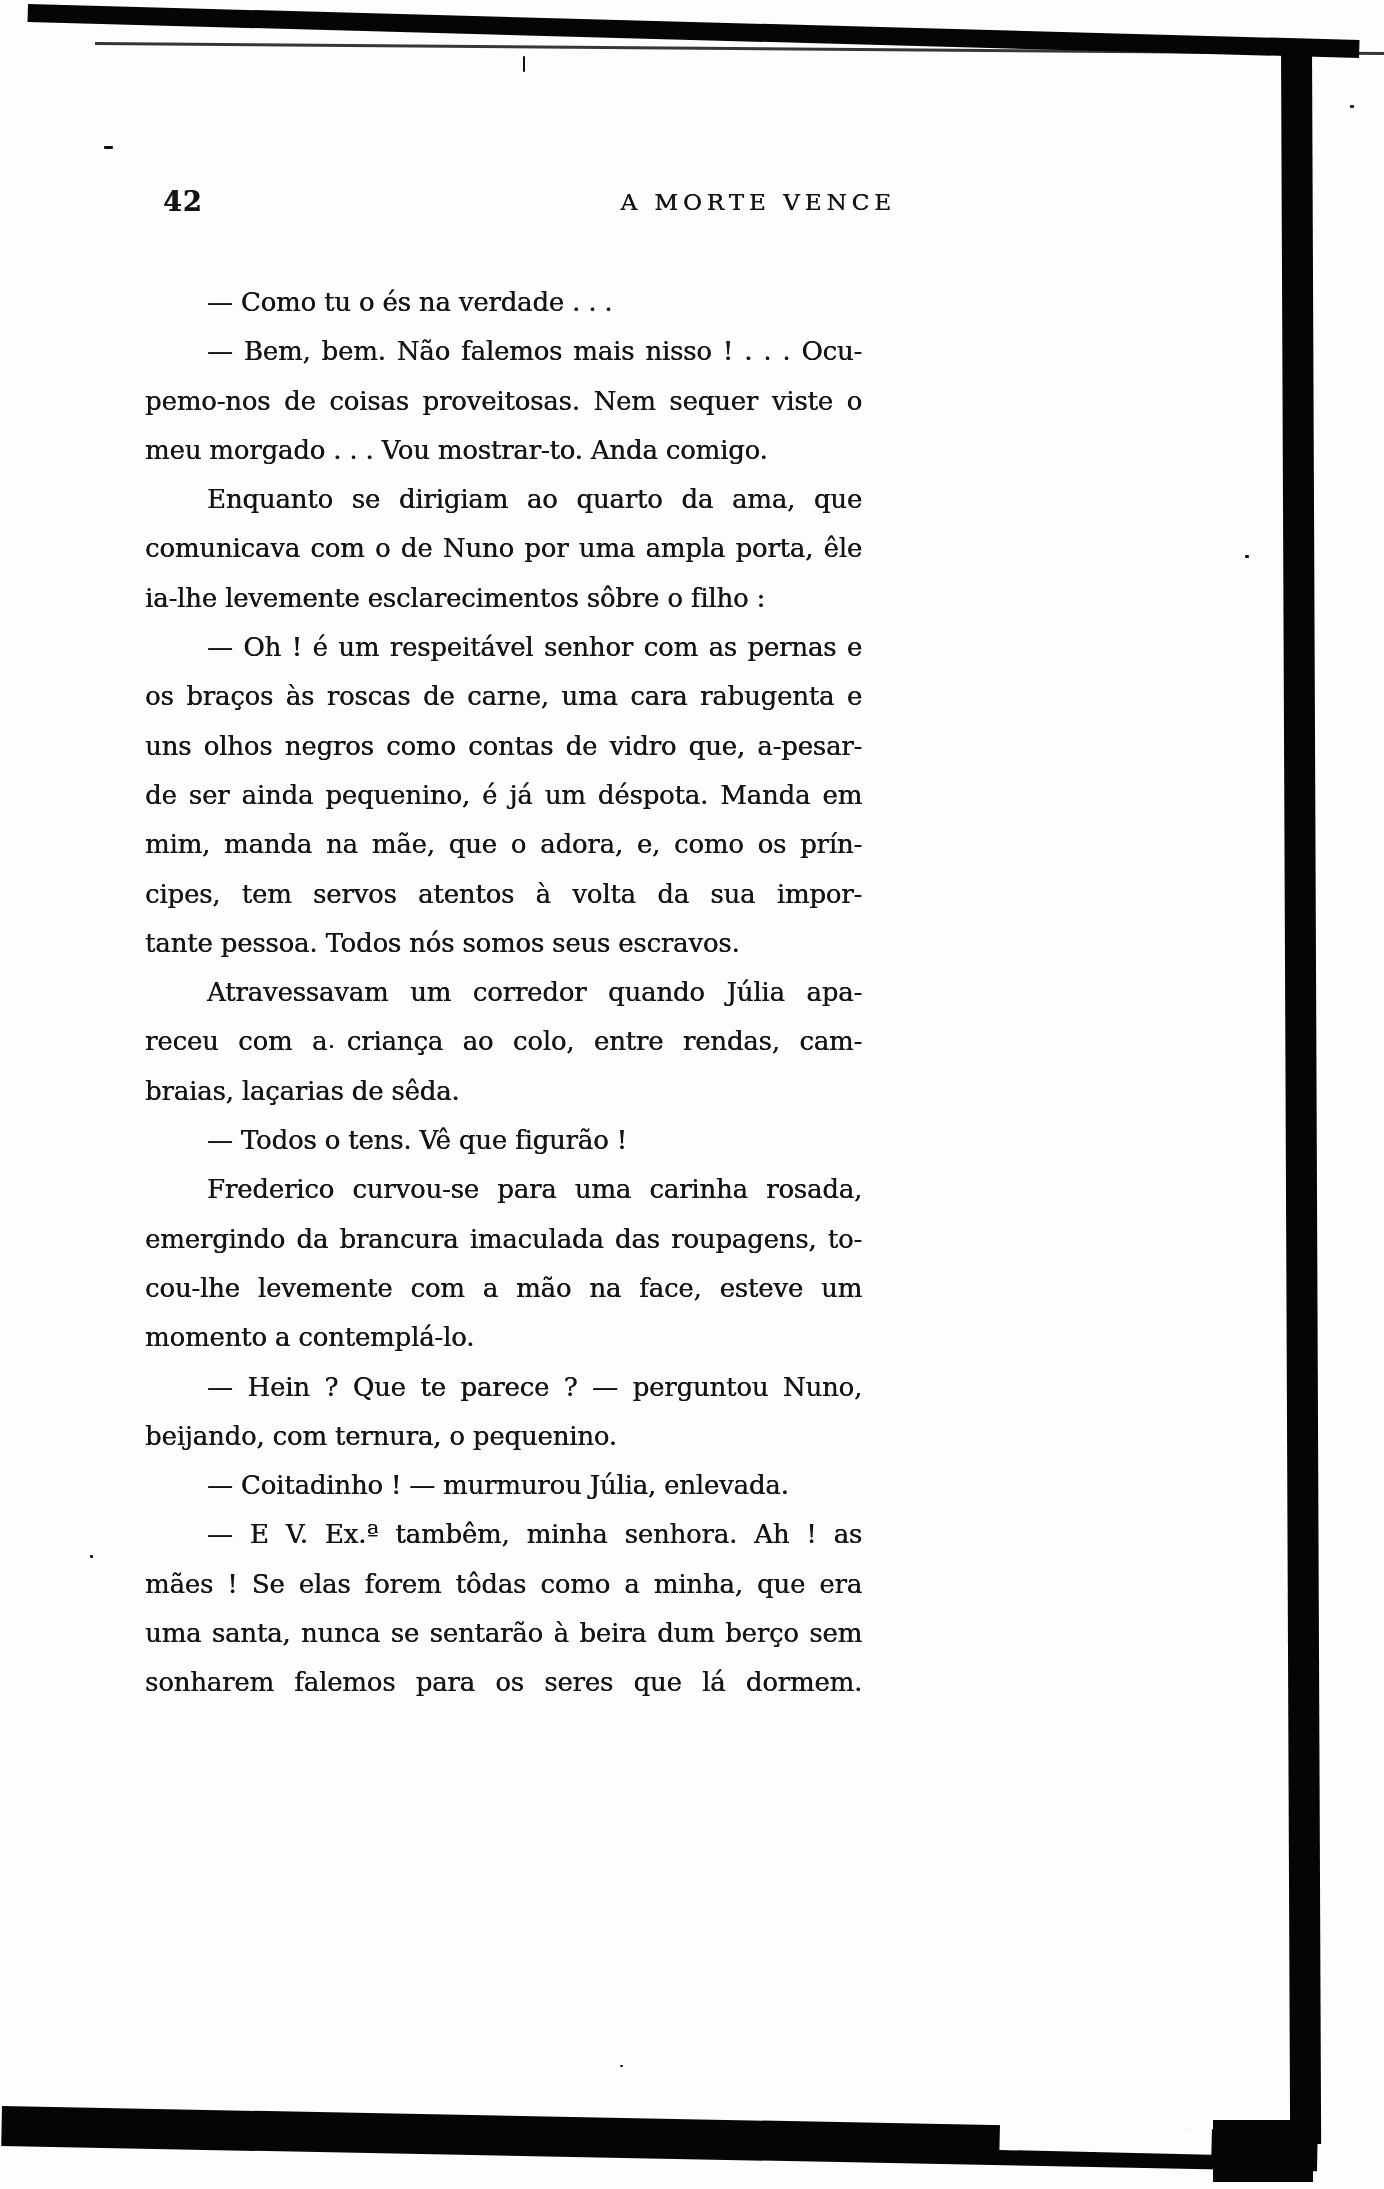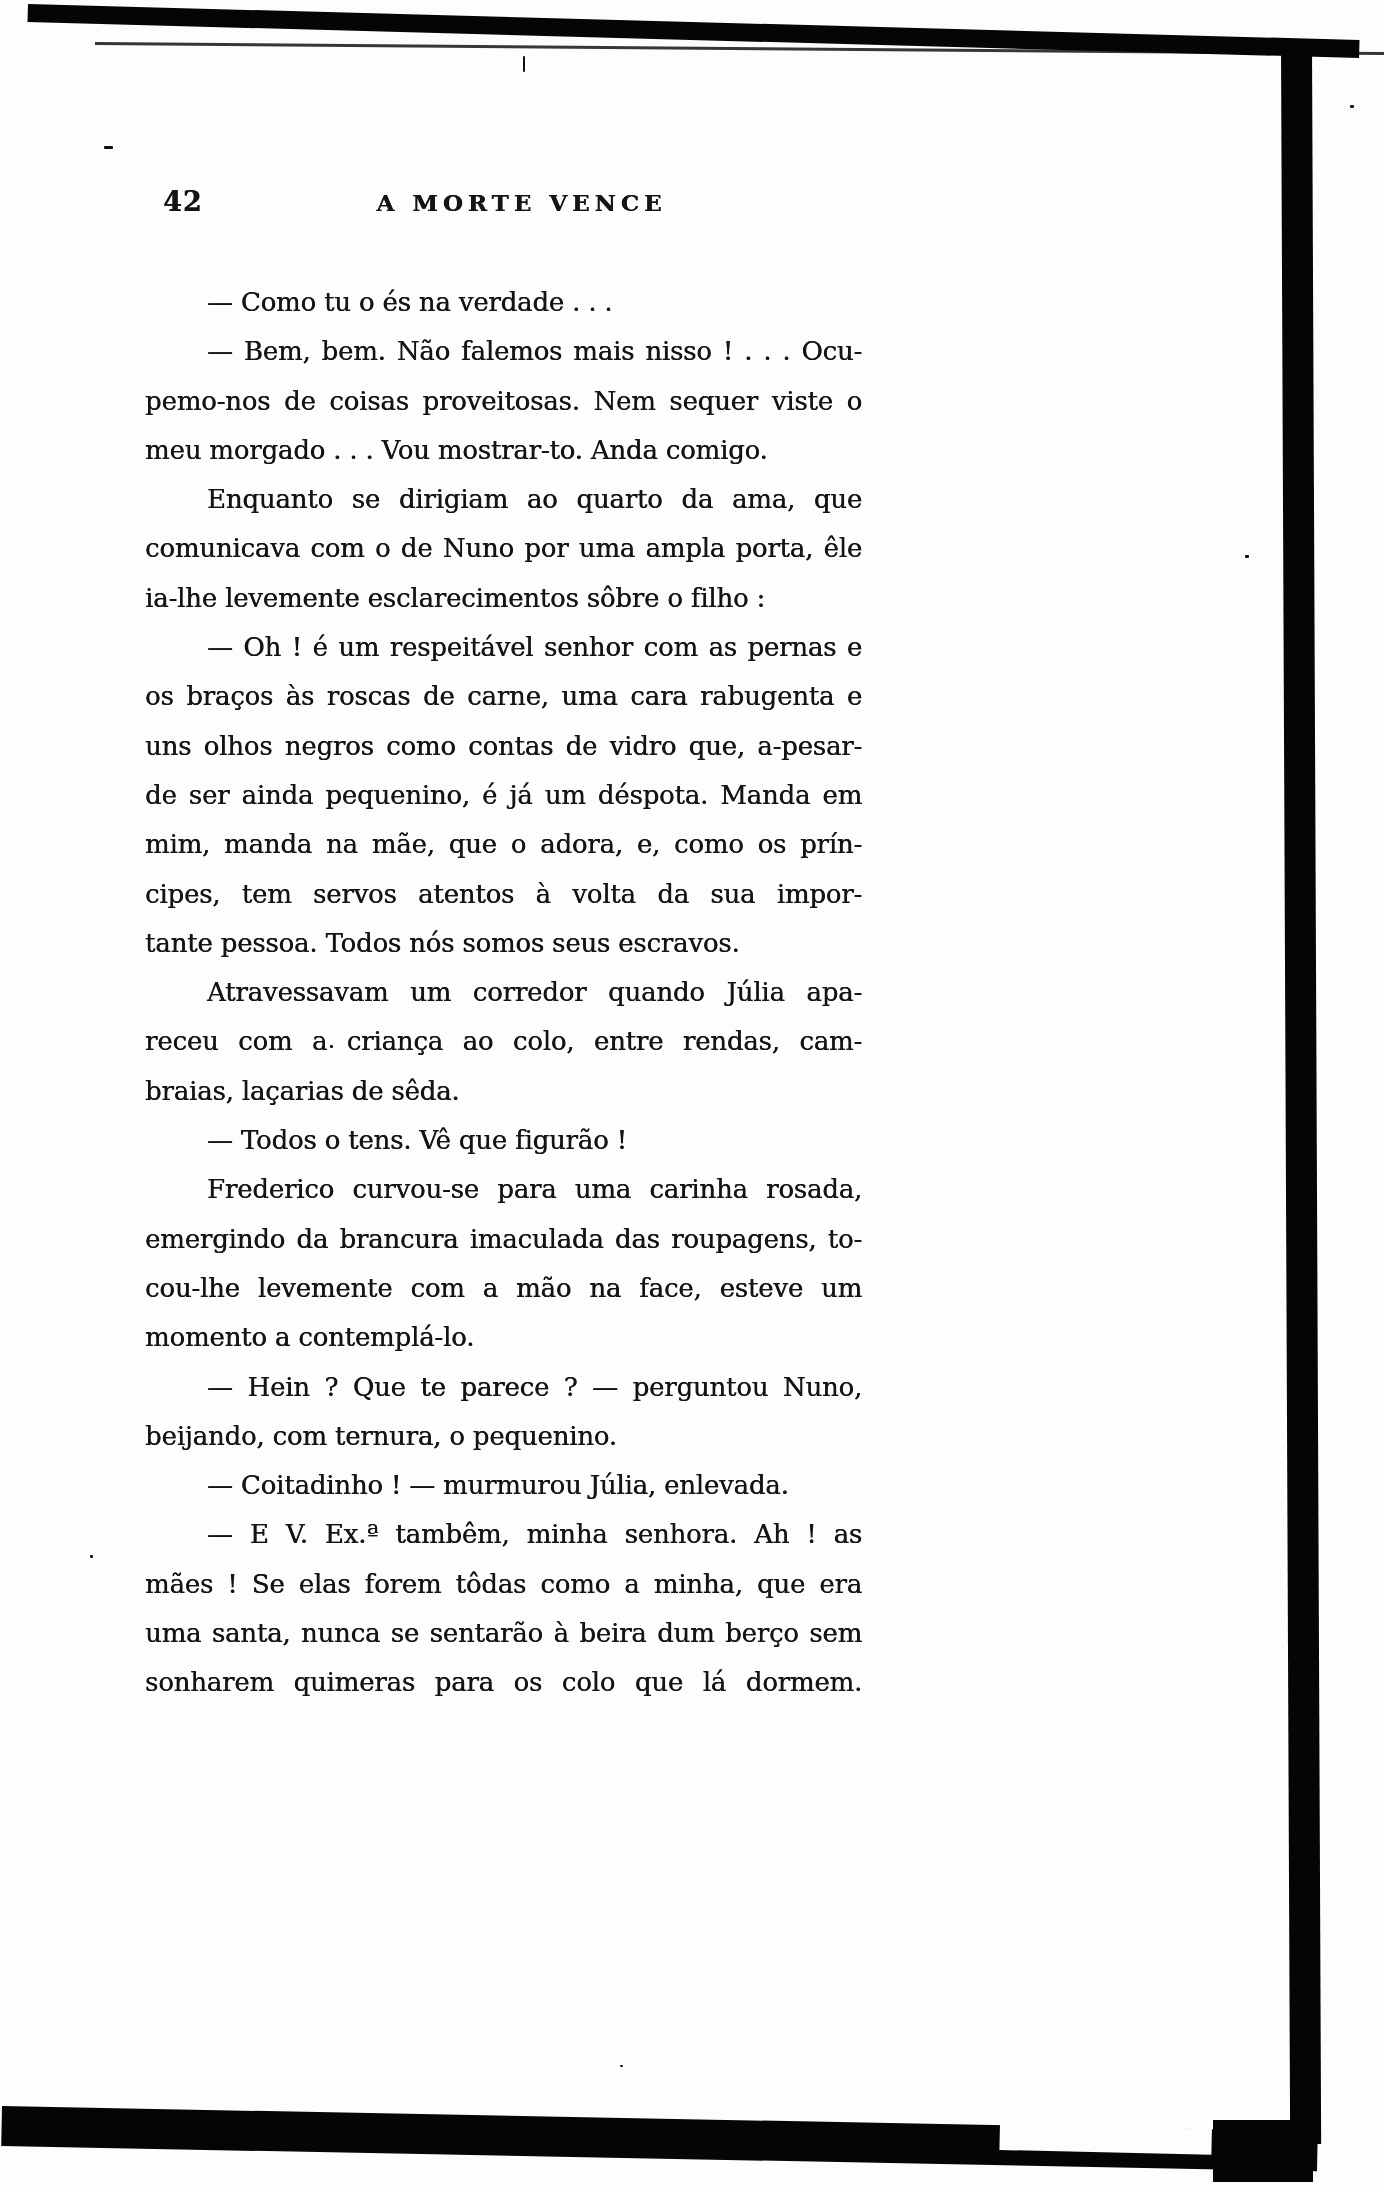"A MORTE VENCE" .running-title { font-weight: bold -> none; left: 0 -> 16px; text-align: center -> right }
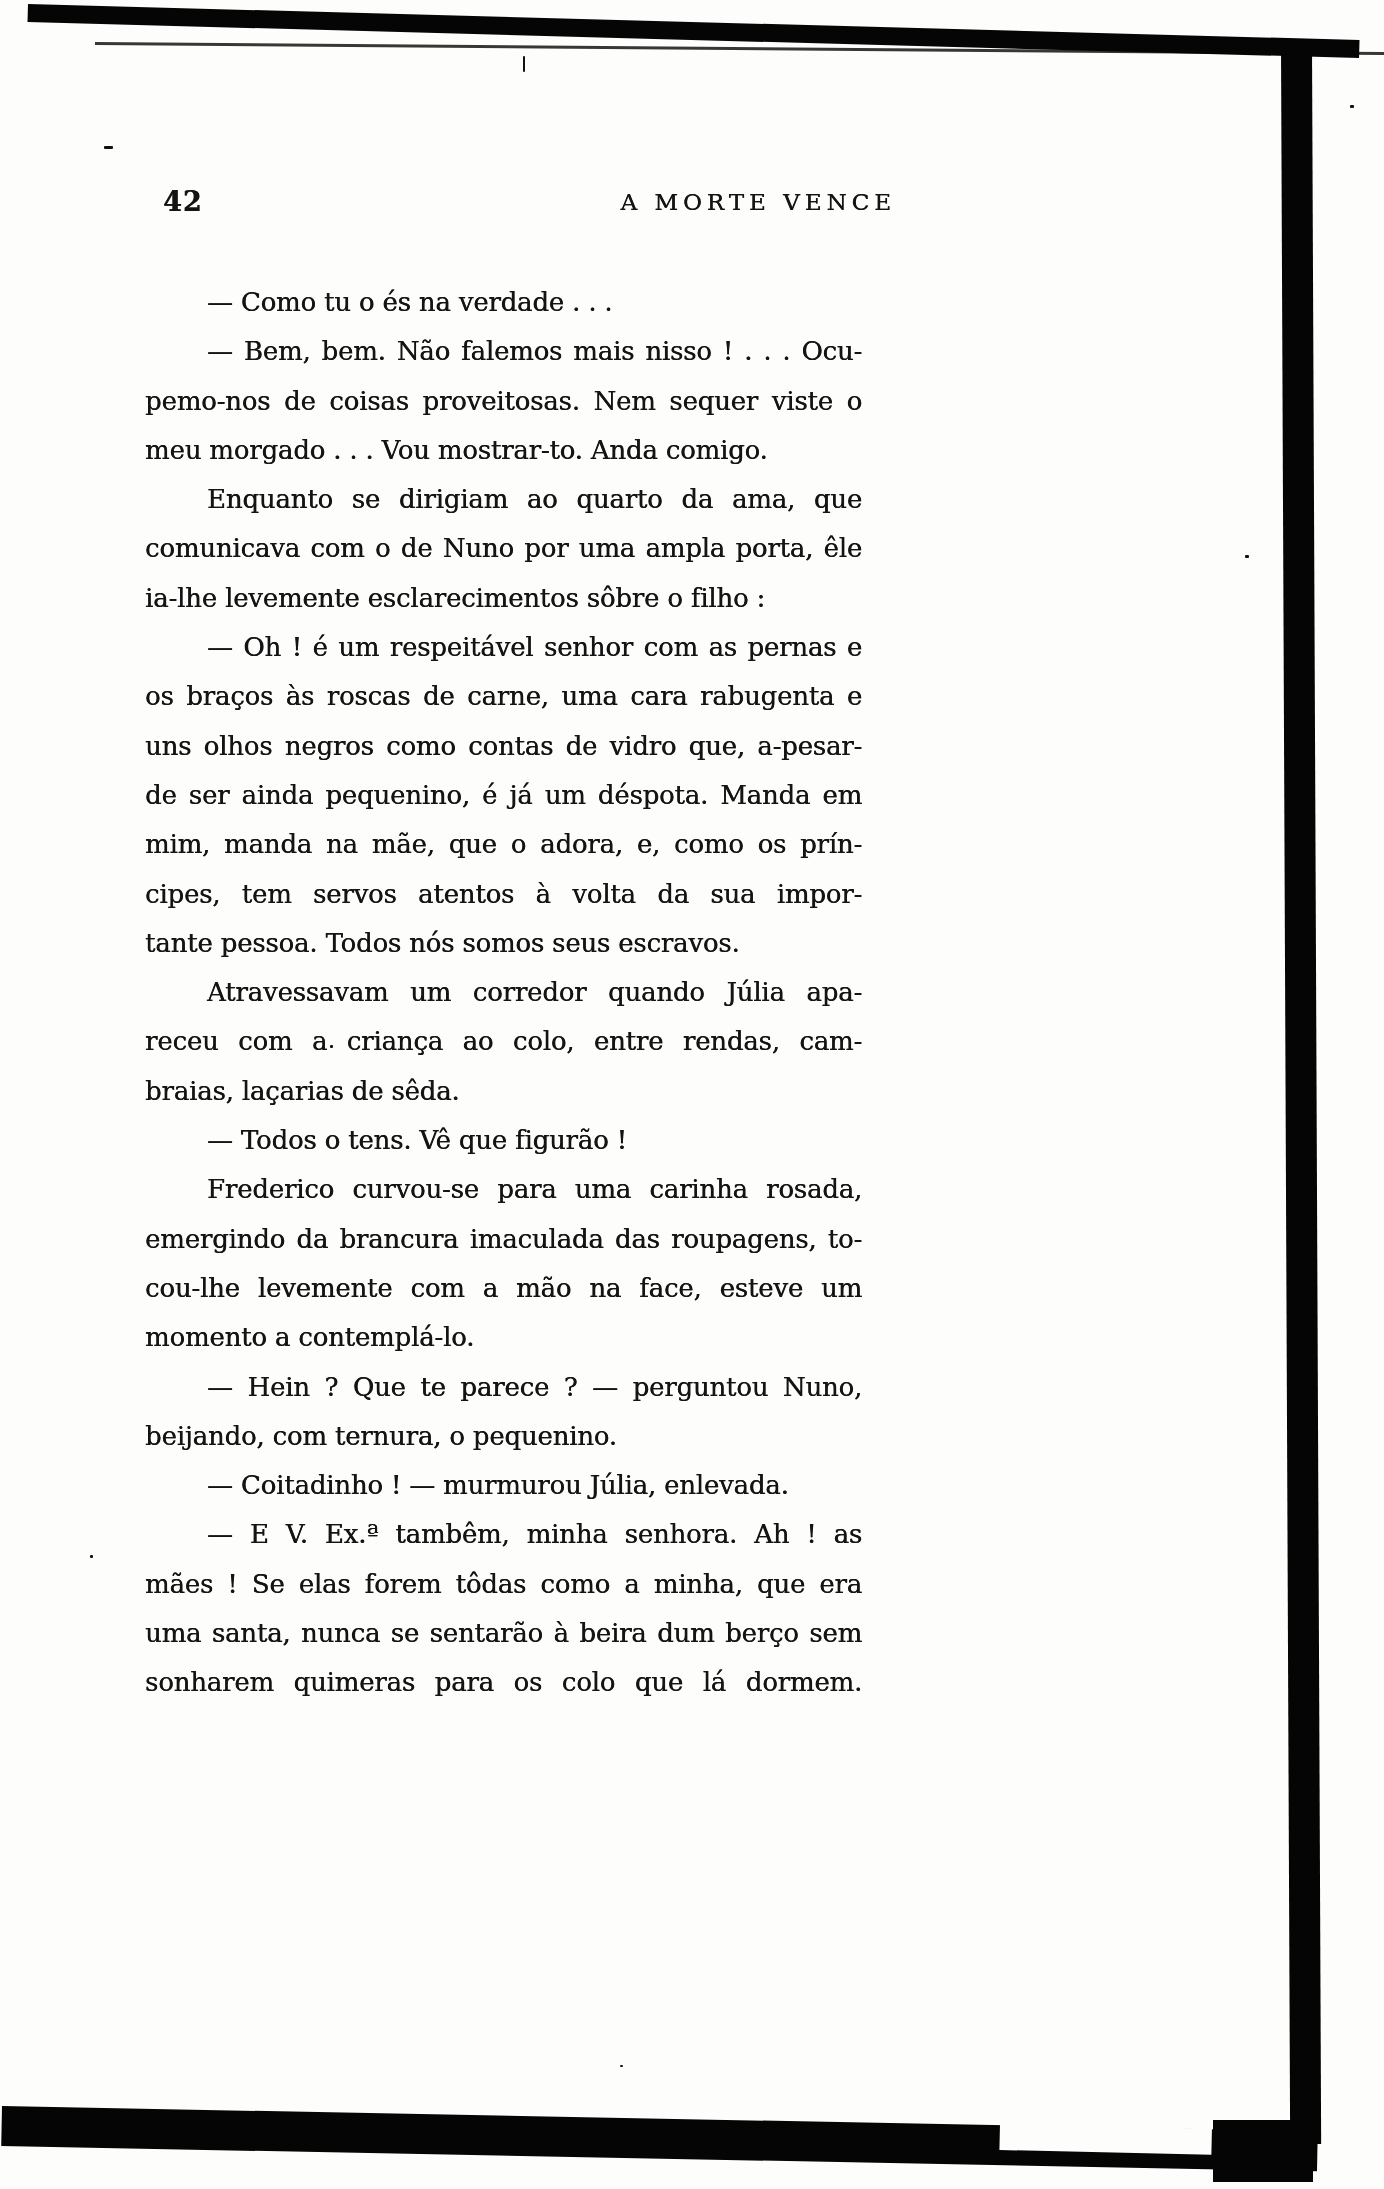"sonharem quimeras para os colo" div.line { text: quimeras para os colo -> falemos para os seres }
